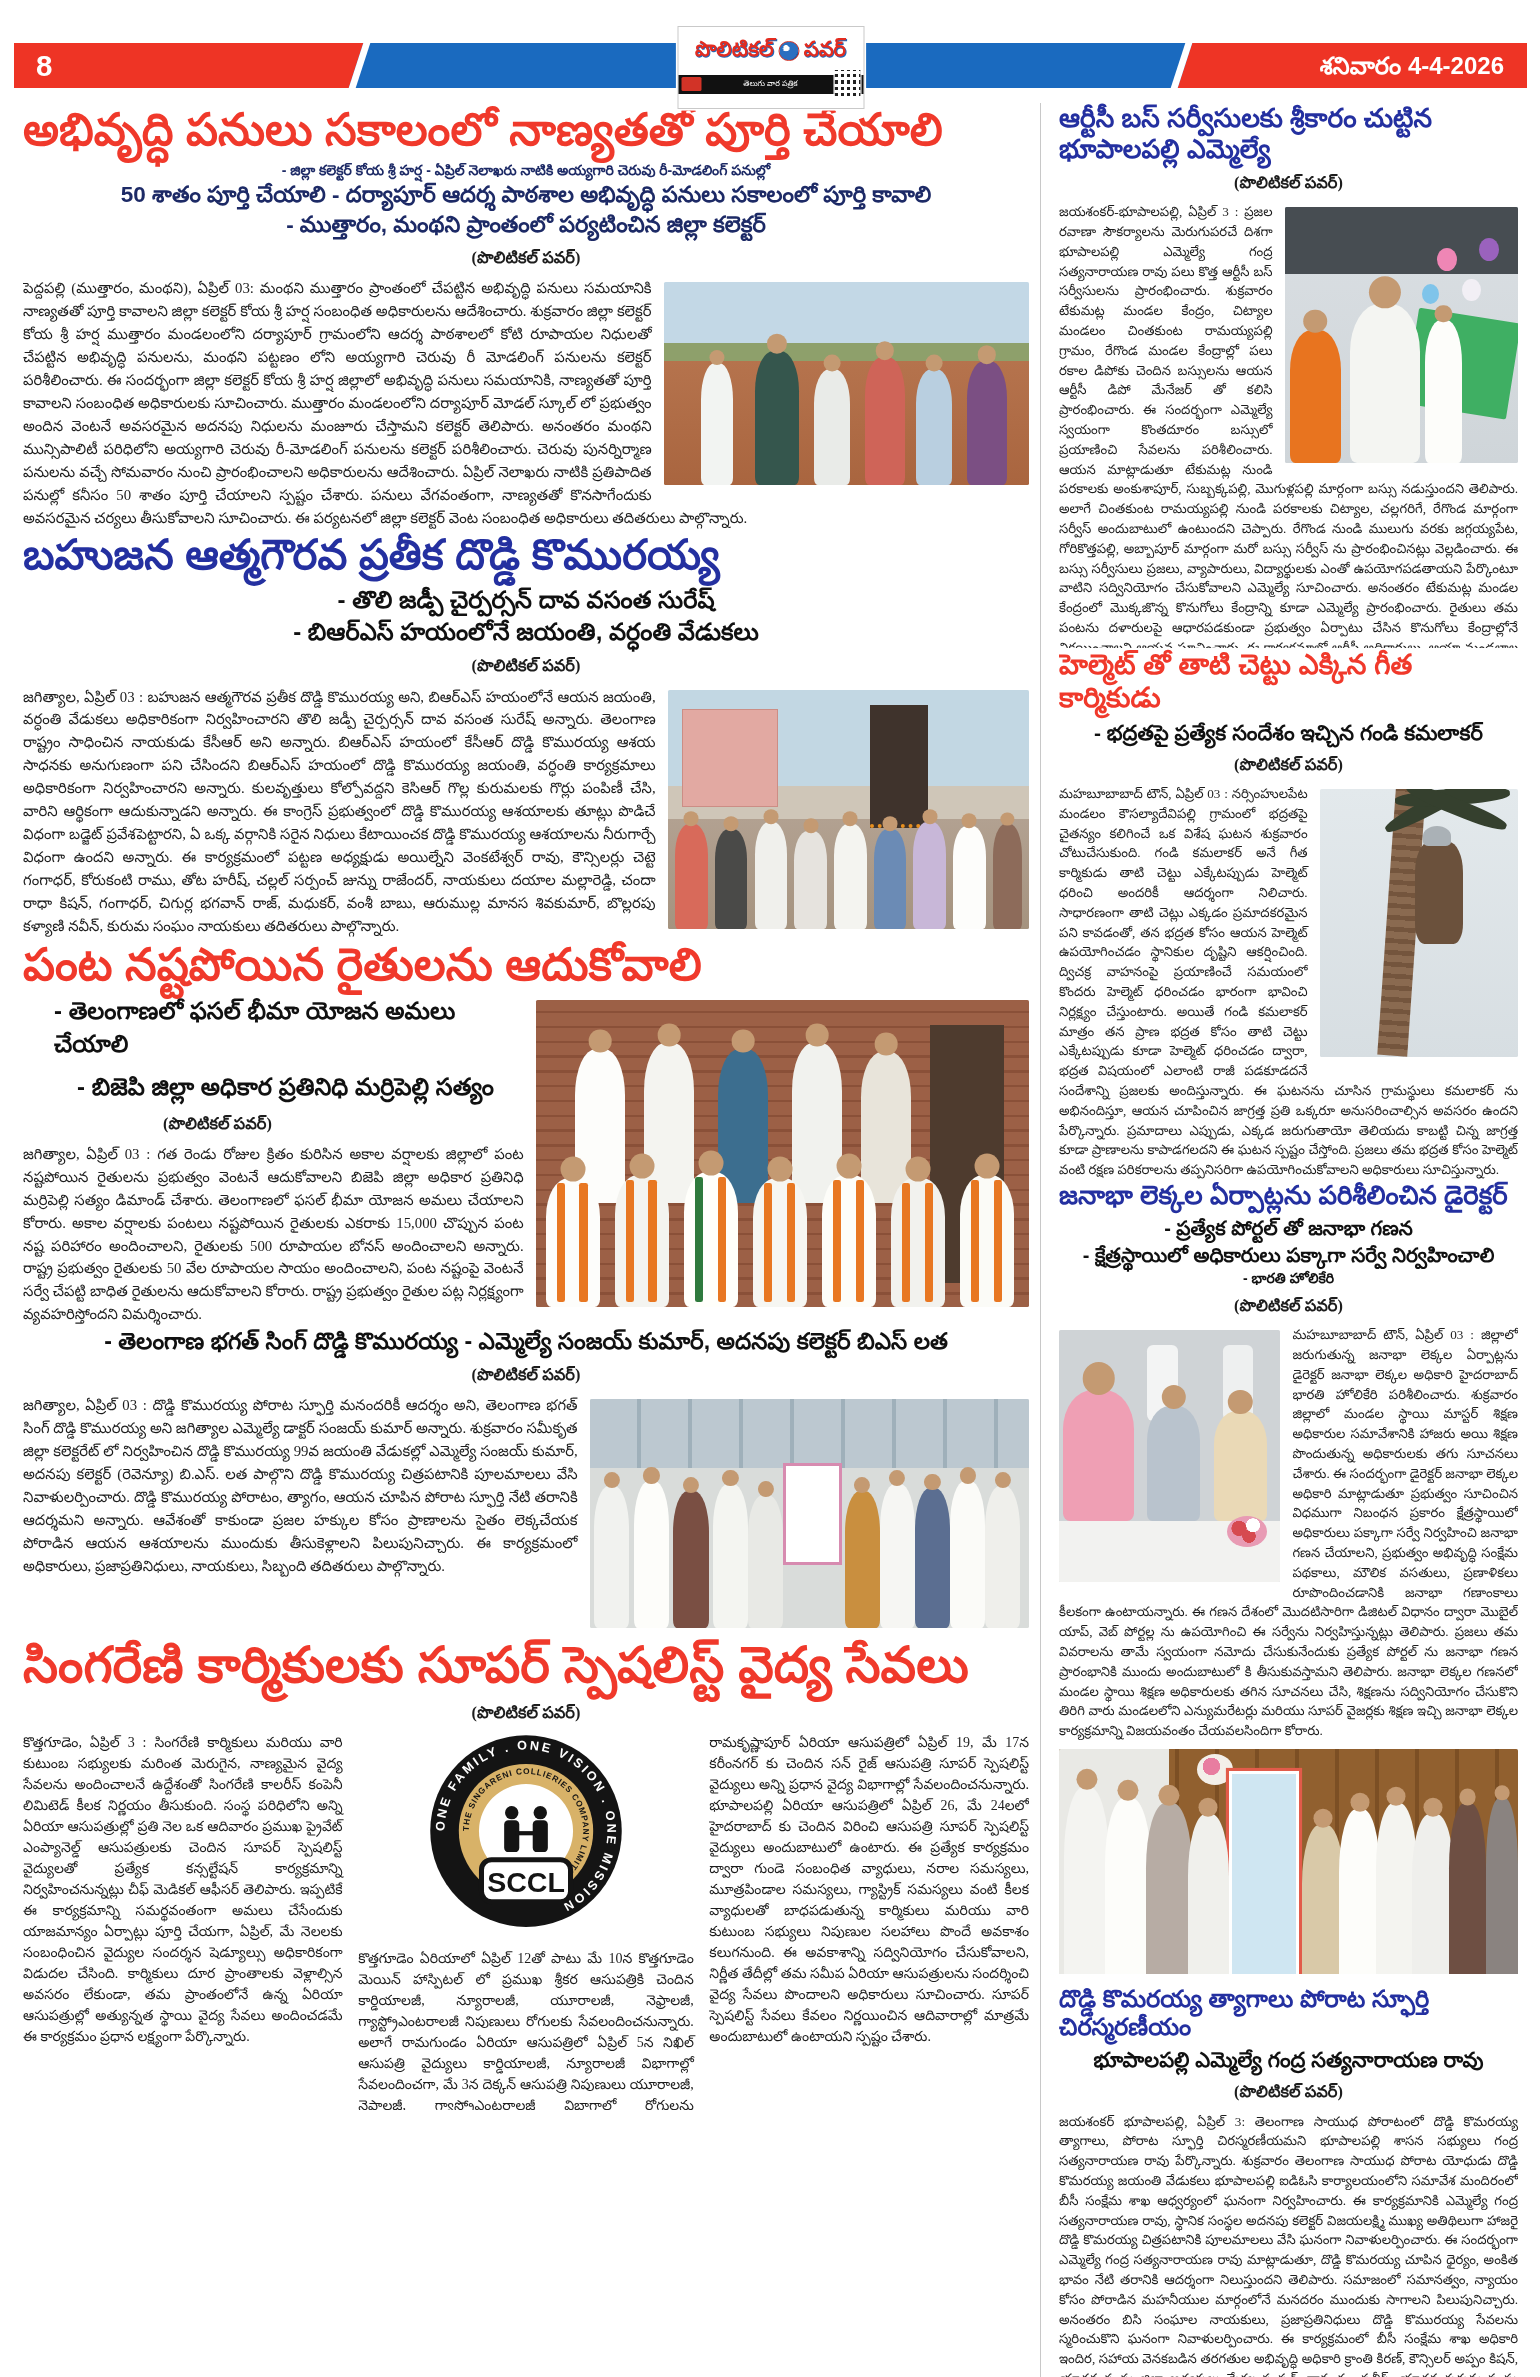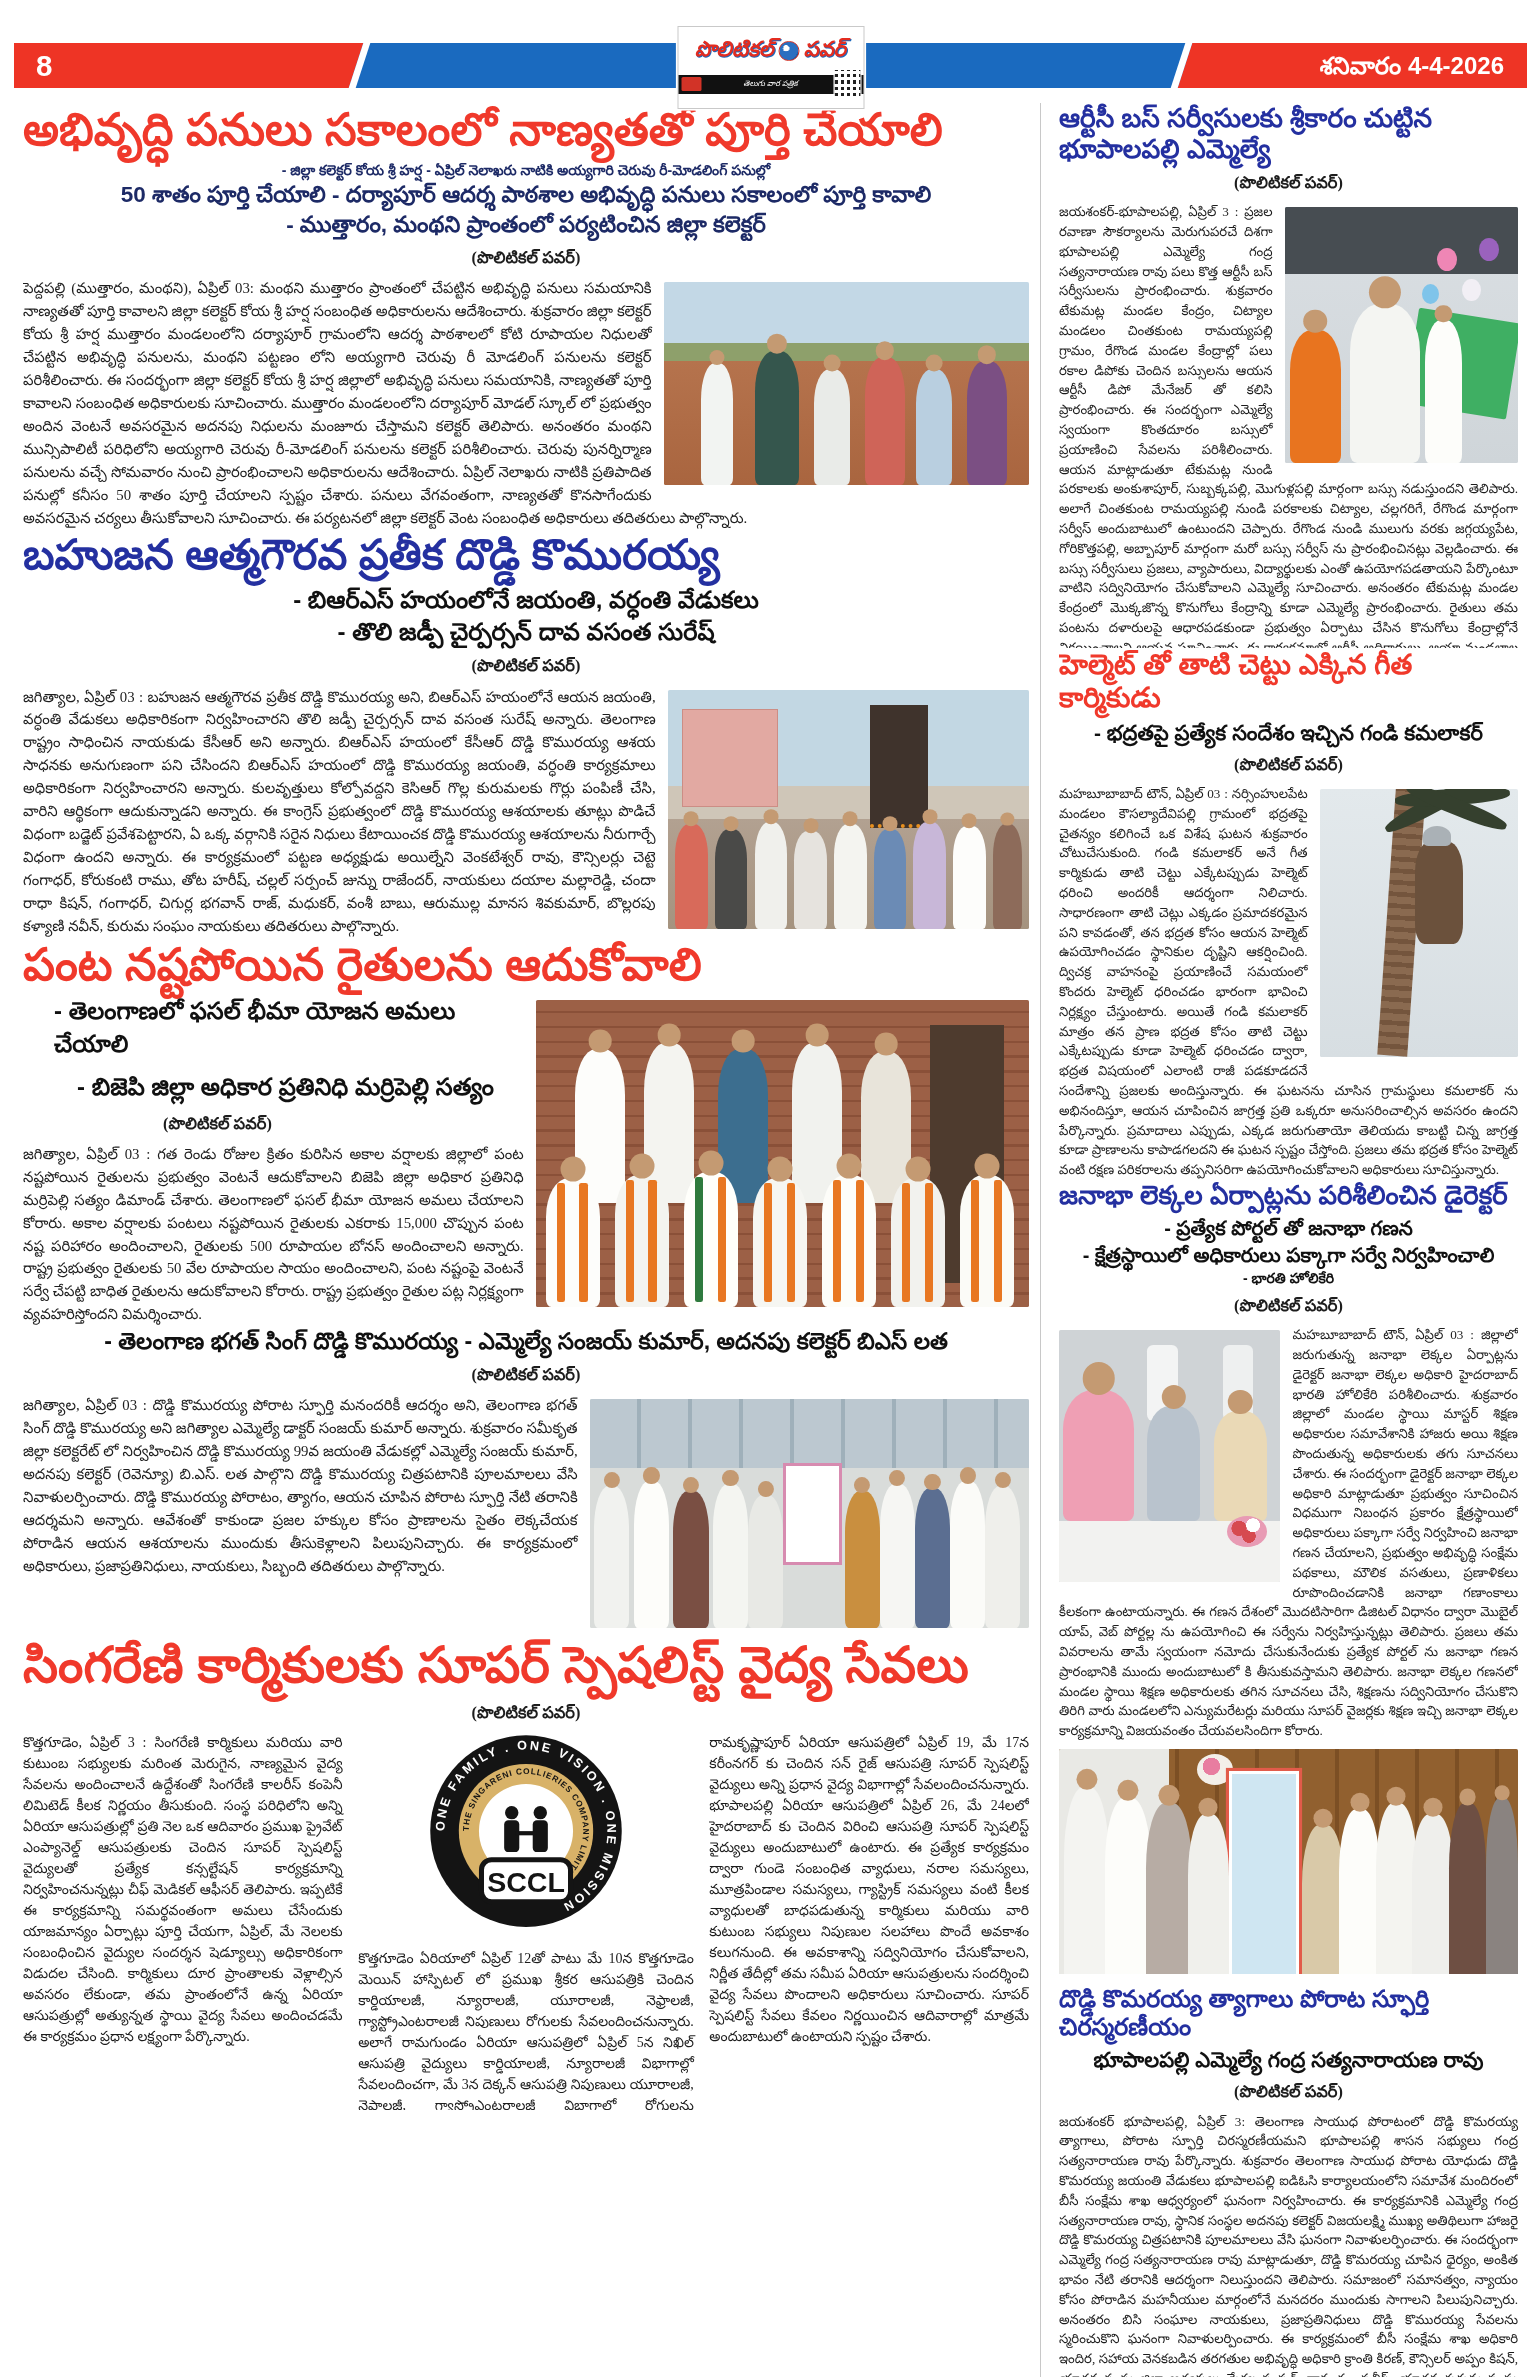"పొలిటికల్" .mast { font-style: italic -> none }
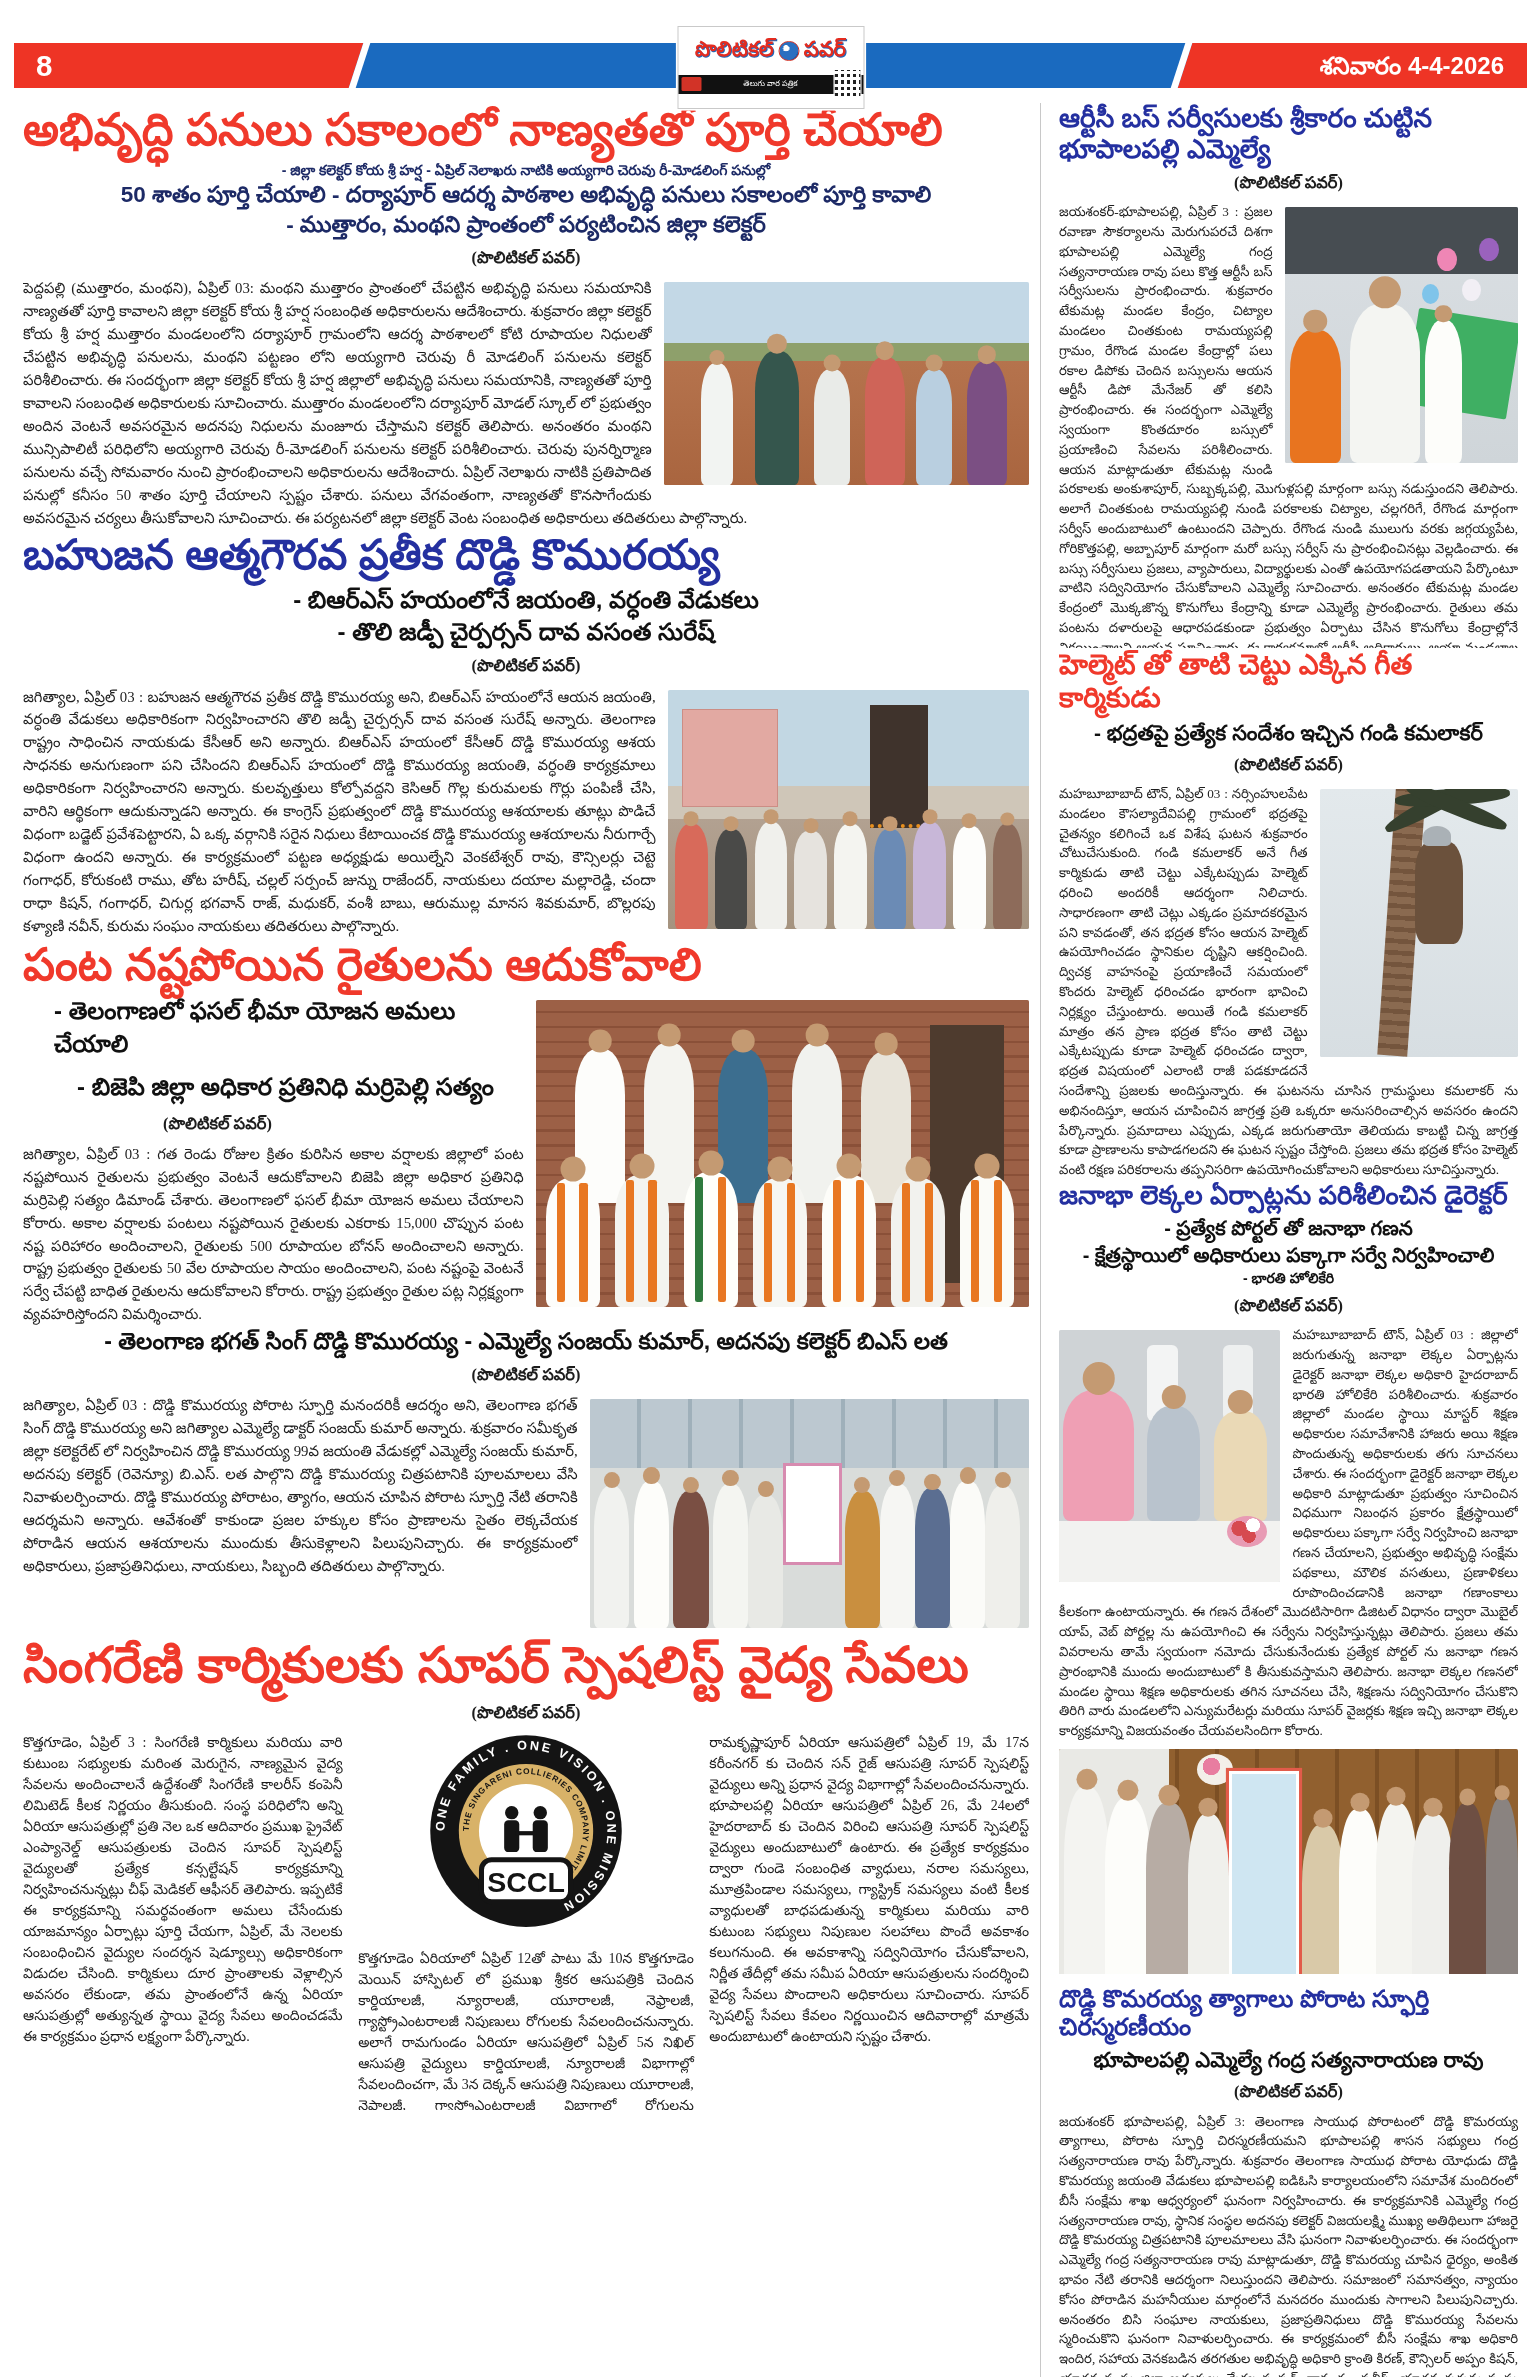"- బిఆర్ఎస్ హయంలోనే జయంతి, వర్ధంతి" div.sub { order: before "- తొలి జడ్పీ చైర్పర్సన్ దావ" -> after "- తొలి జడ్పీ చైర్పర్సన్ దావ" }
